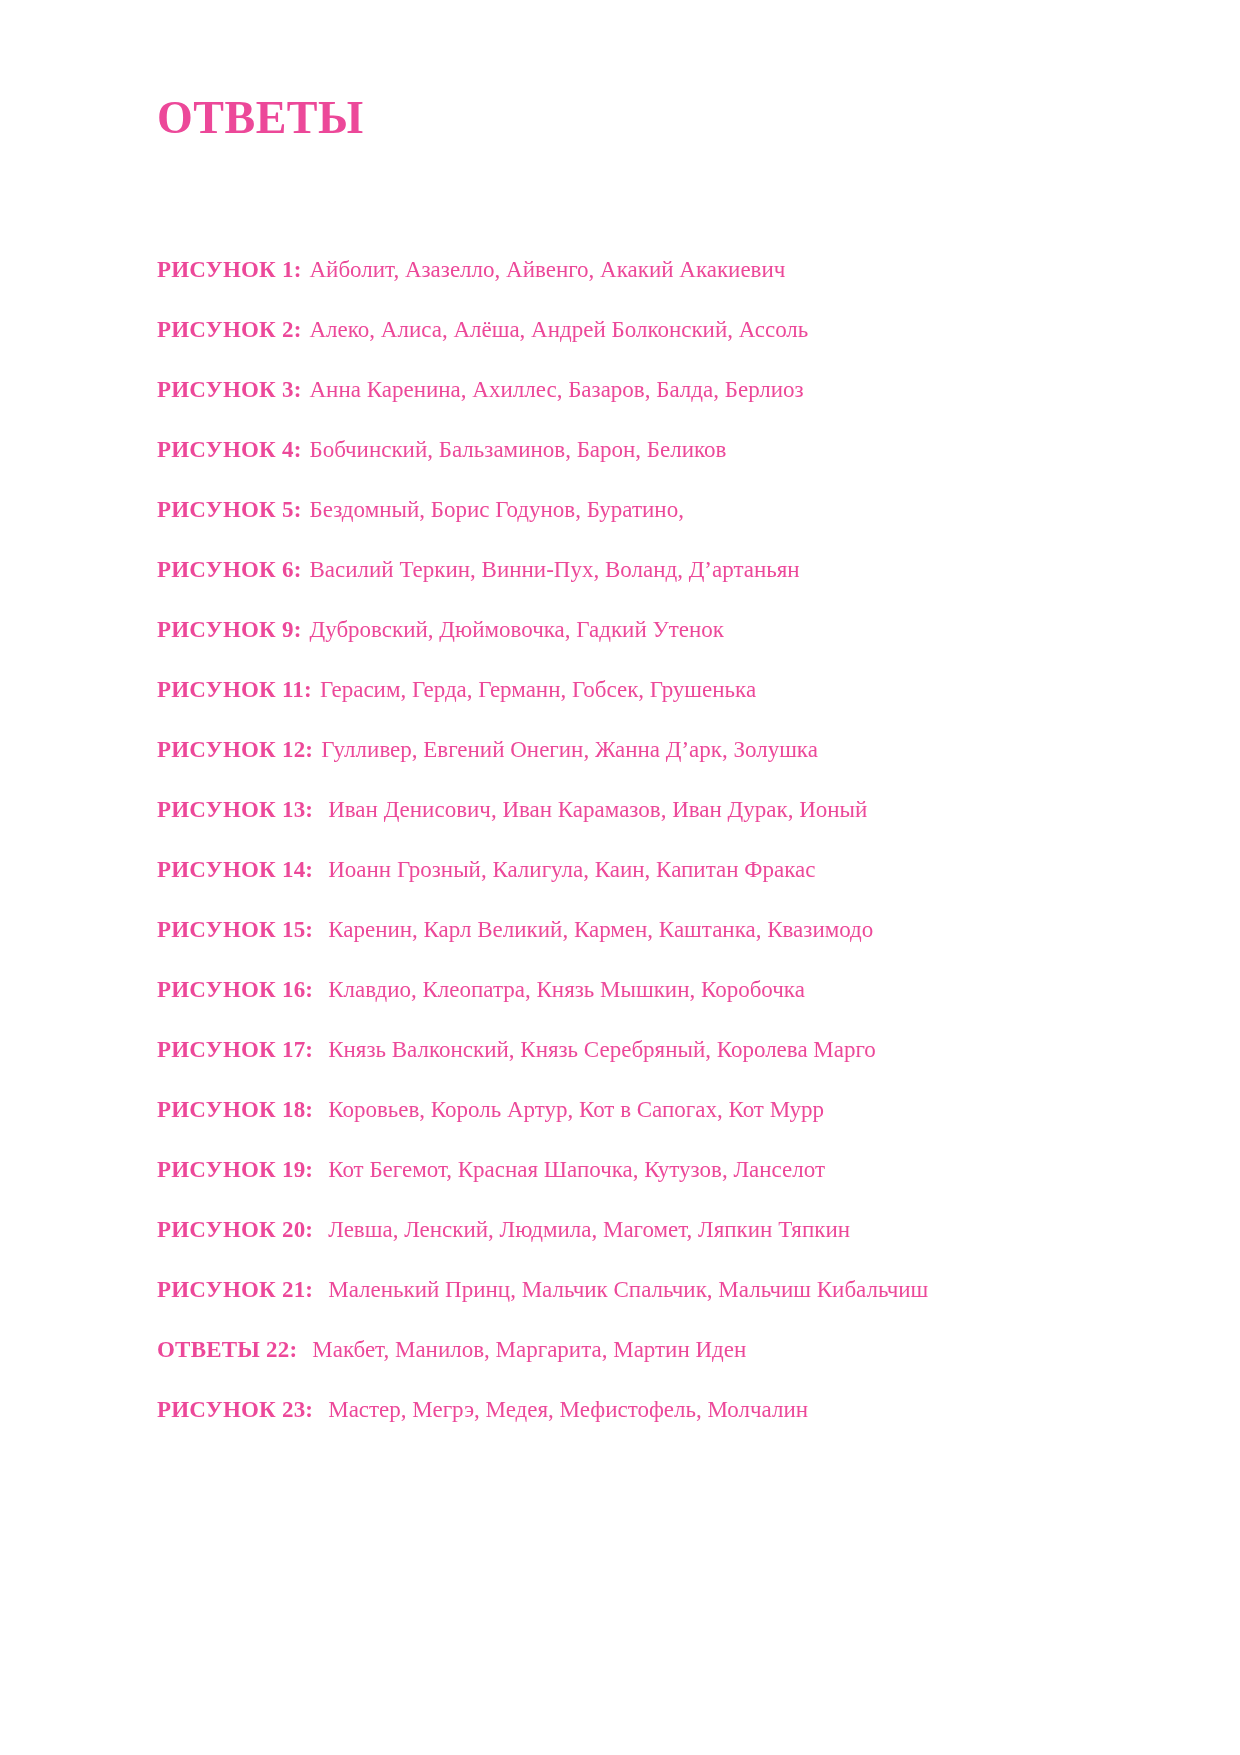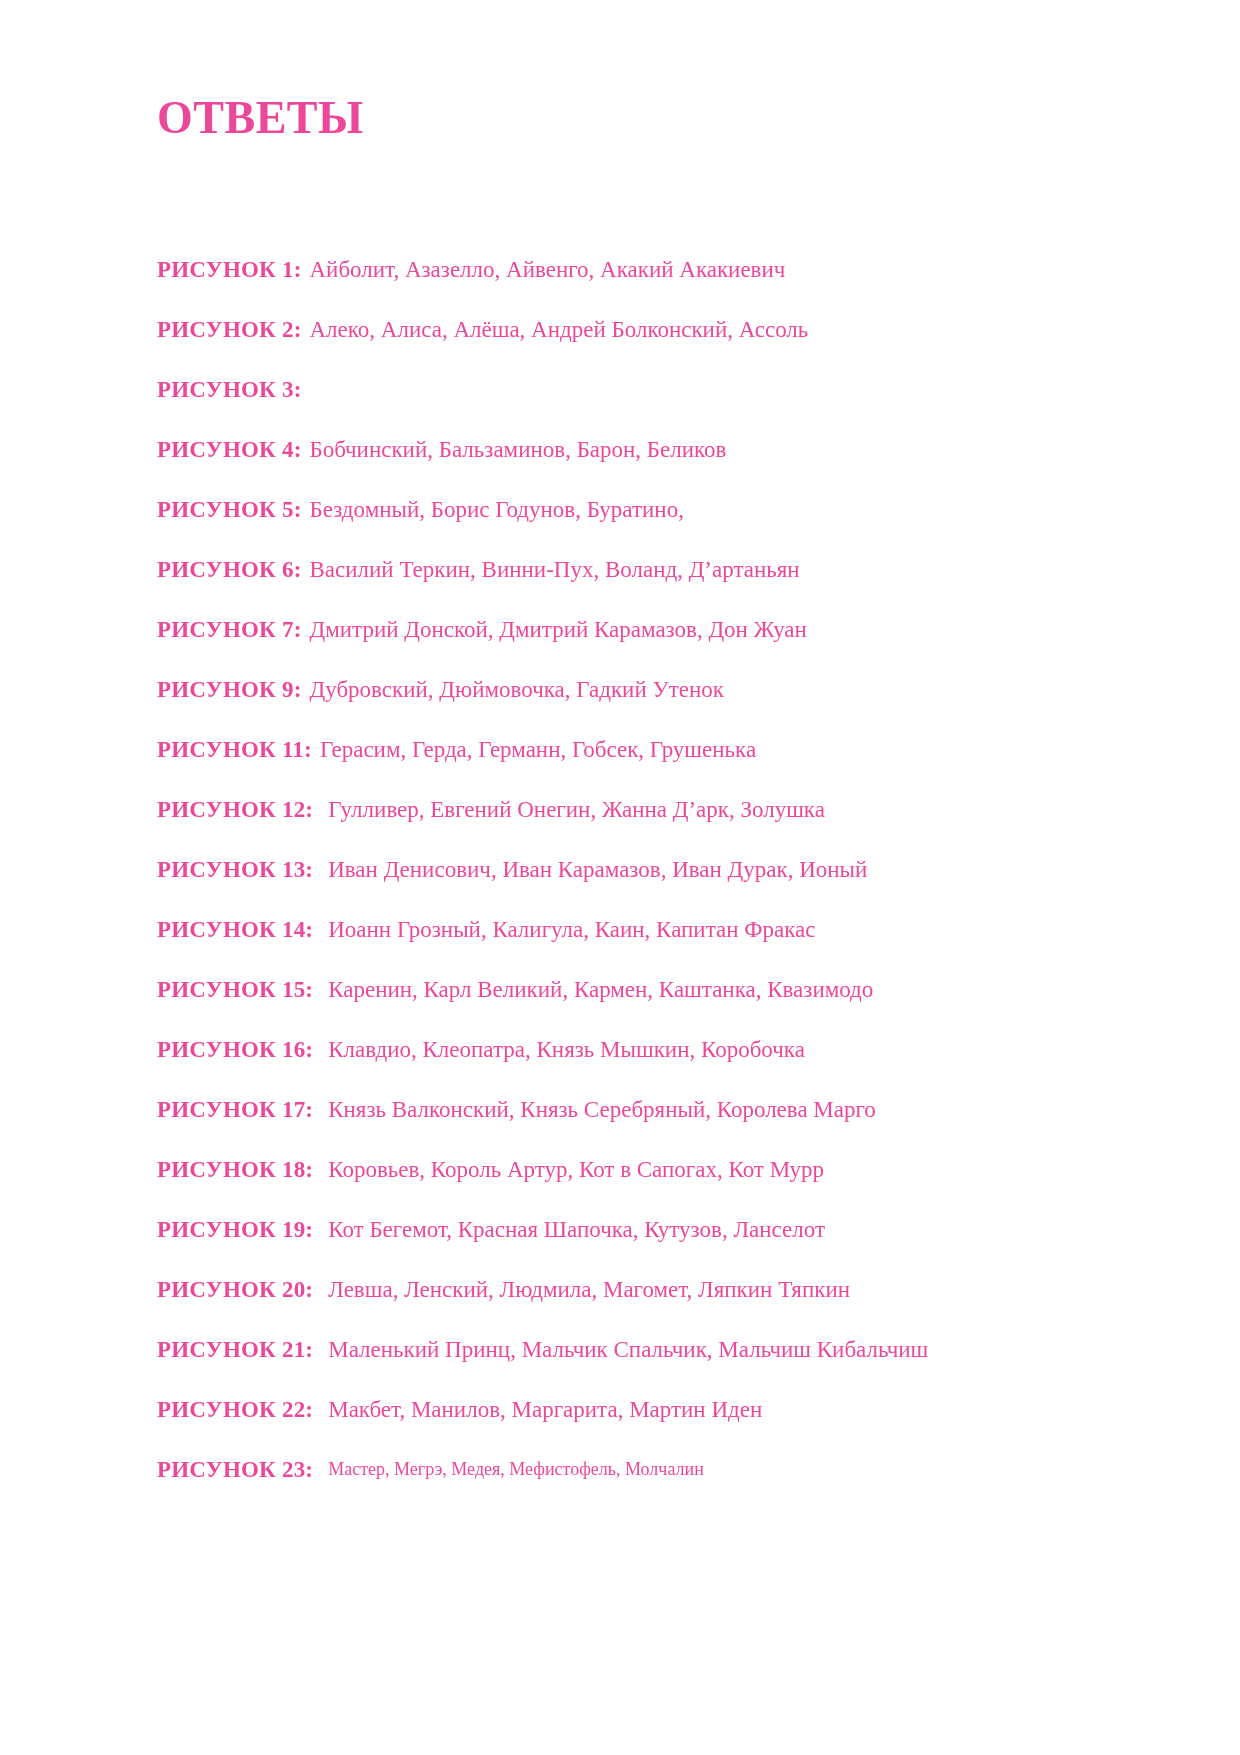"Анна Каренина, Ахиллес, Базаров, Балда," span.answer-text { html: none -> <span>Анна Каренина, Ахиллес, Базаров, Балда, Берлиоз</span> }
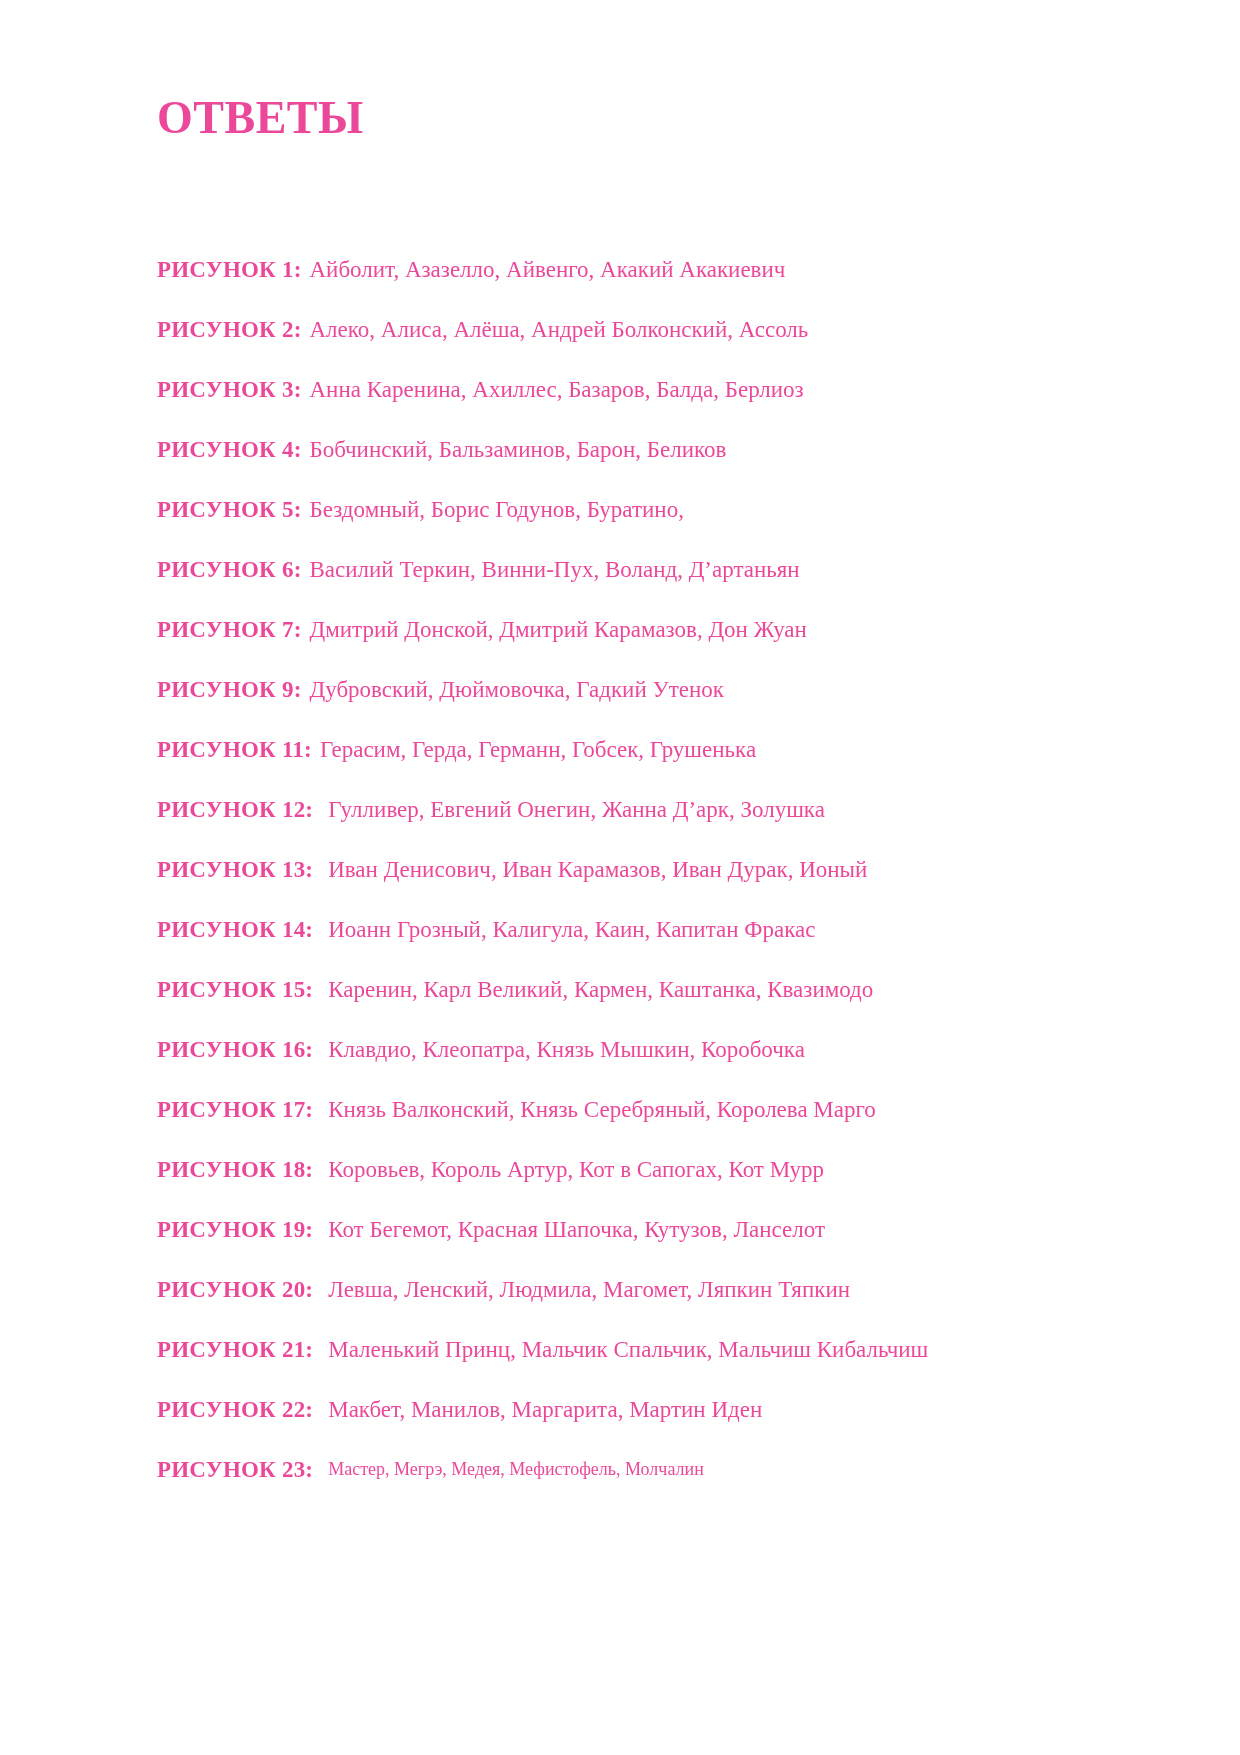"РИСУНОК 7:" div.answer-row { html: <div> <span>РИСУНОК 7:</span> <span>Дмитрий Донской, Дмитрий Карамазов, Дон Жуан</span> </div> -> none }
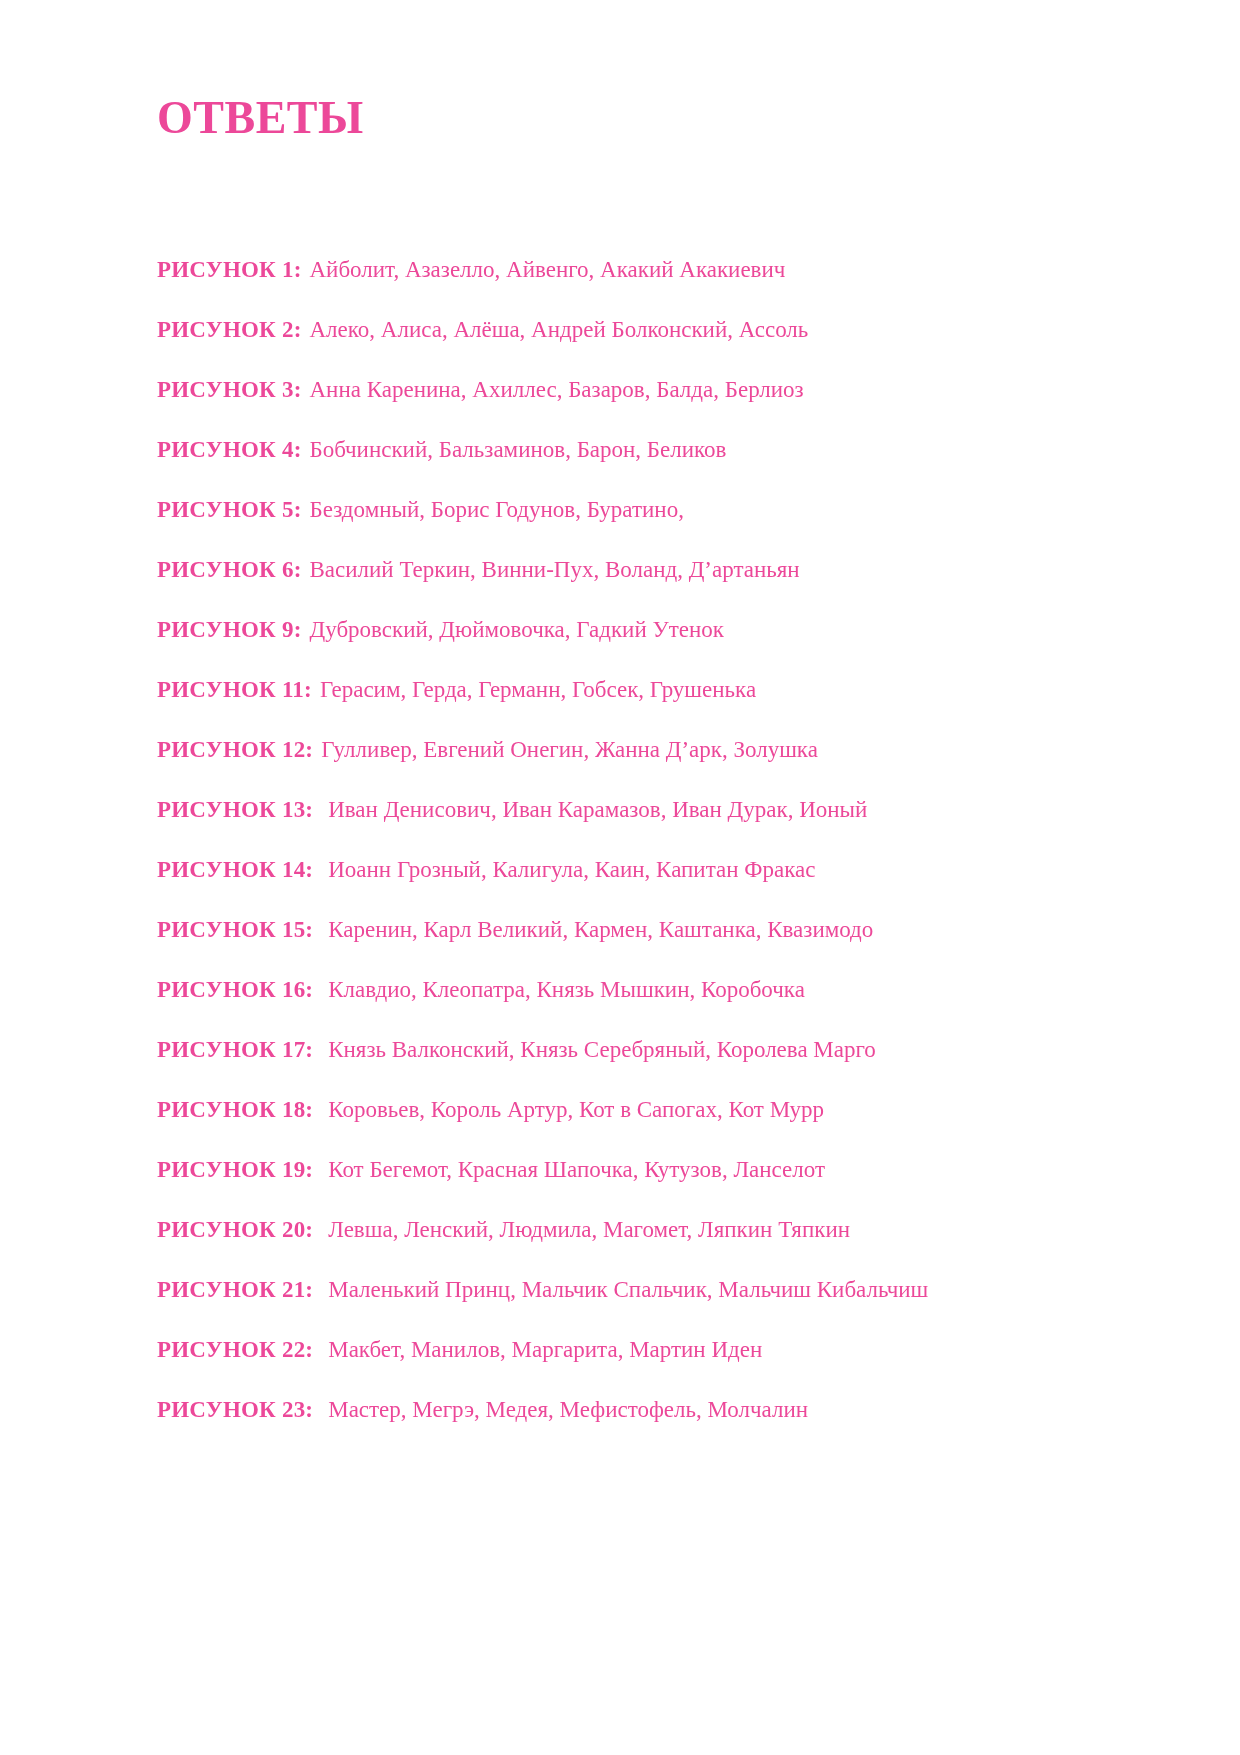"РИСУНОК 22:" span.answer-label { text: РИСУНОК -> ОТВЕТЫ }
